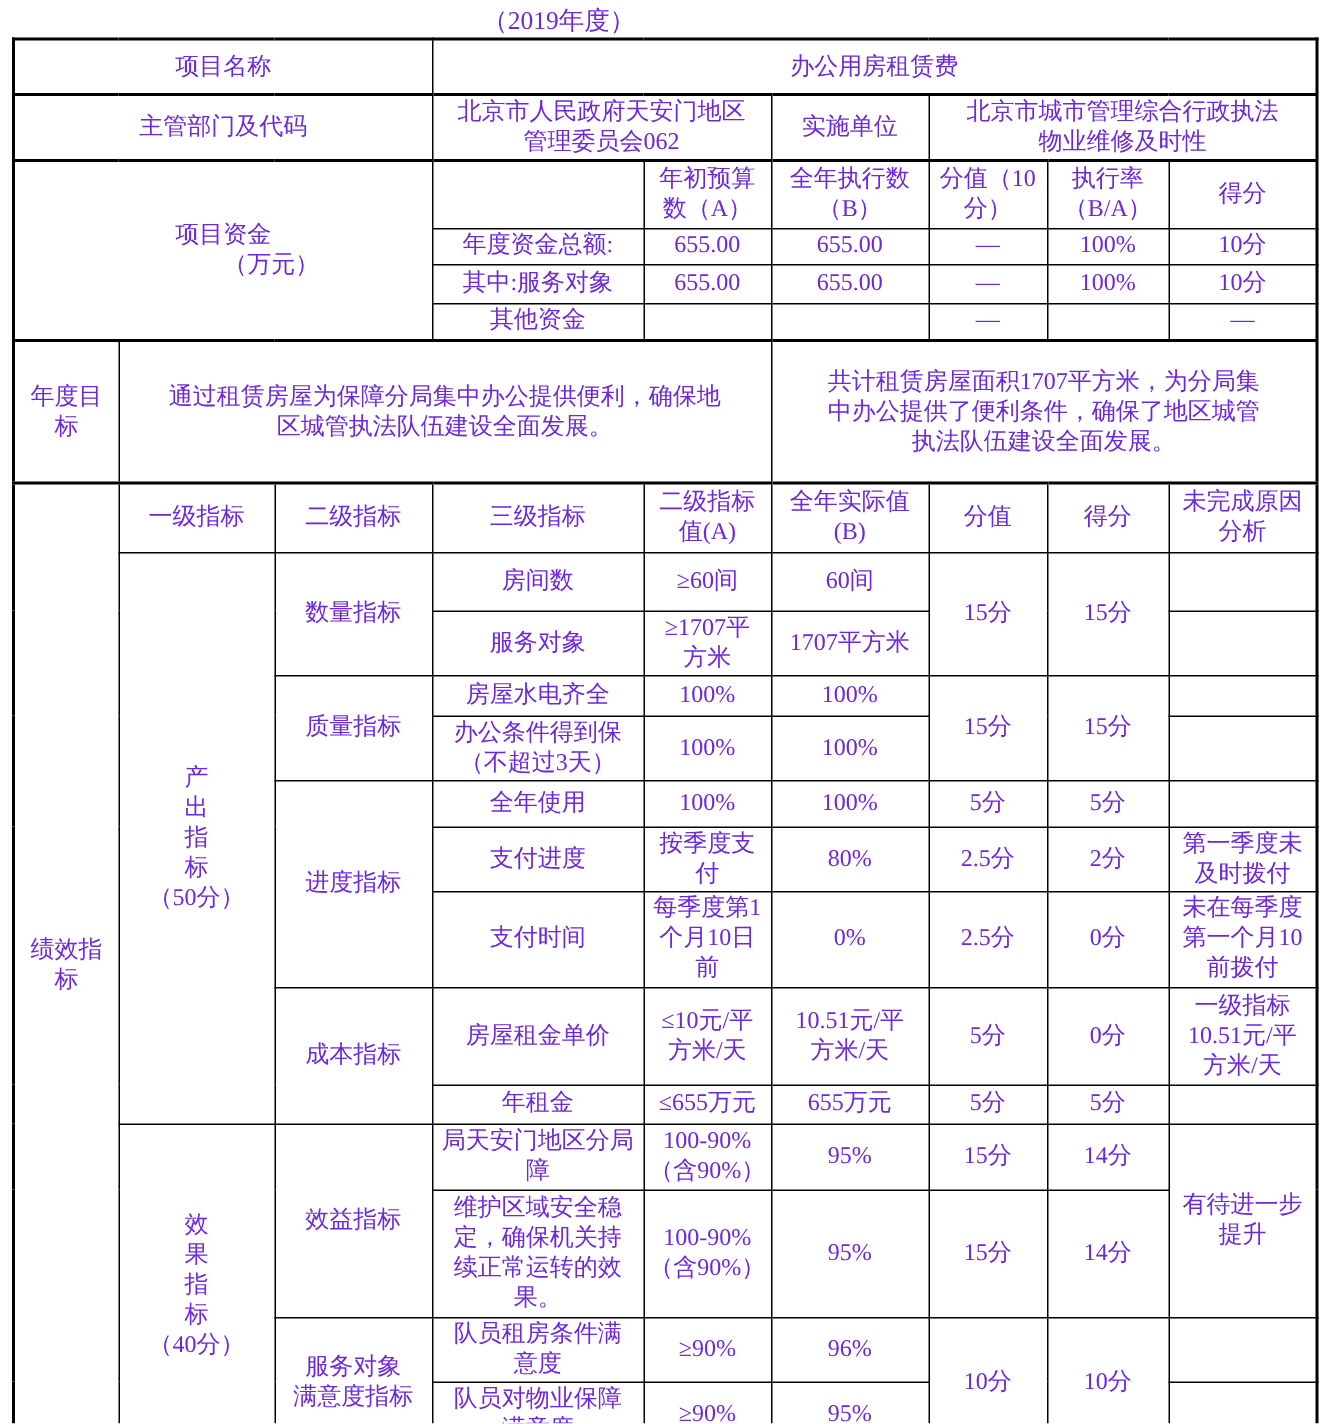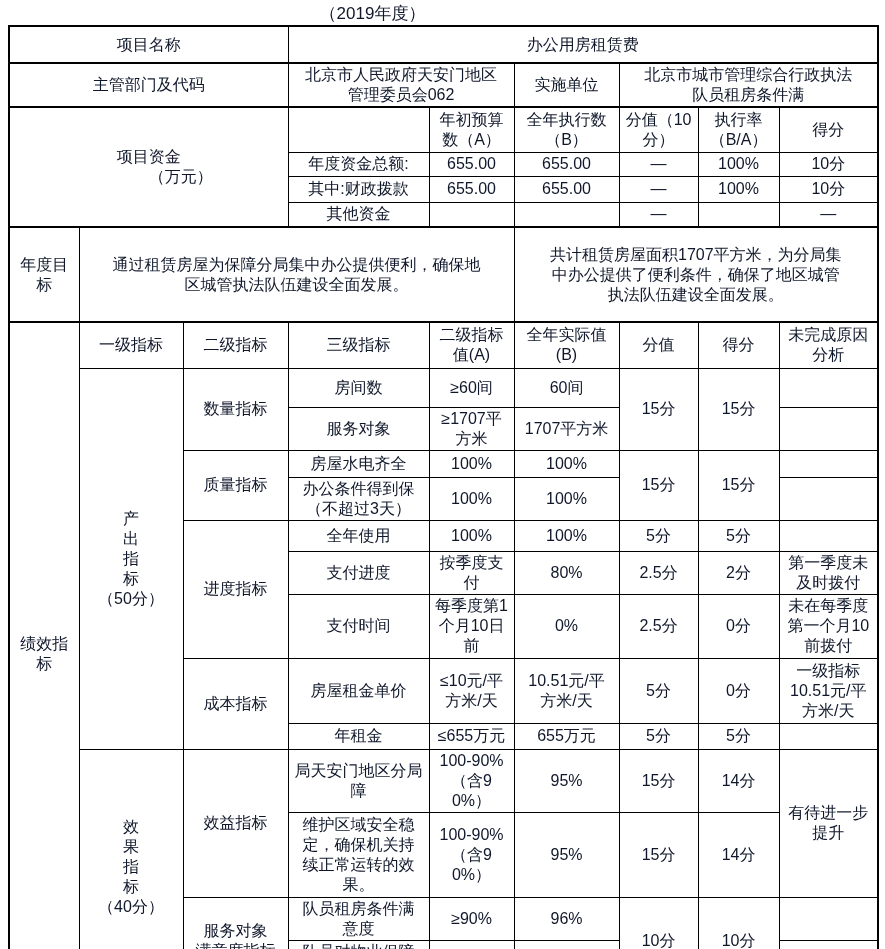"（2019年度）" .page { color: #0f172a -> #6d28d9; font-family: Liberation Sans, sans-serif -> Liberation Serif, serif }
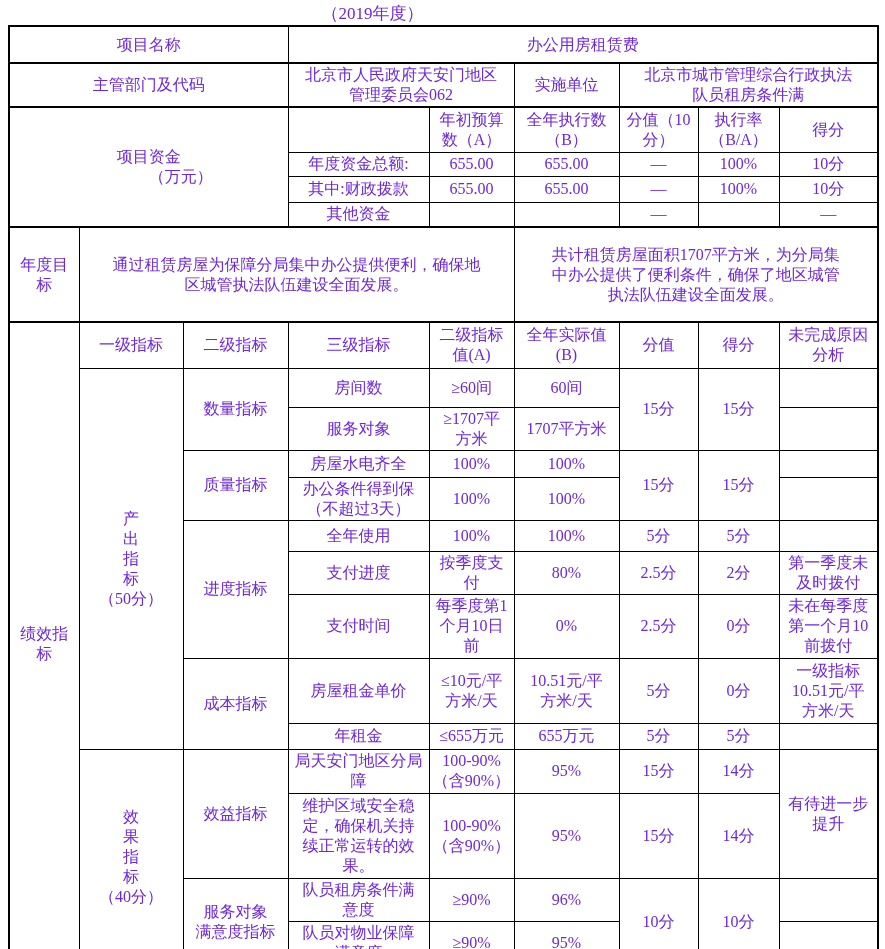"北京市城市管理综合行政执法" td { text: 队员租房条件满 -> 物业维修及时性 }
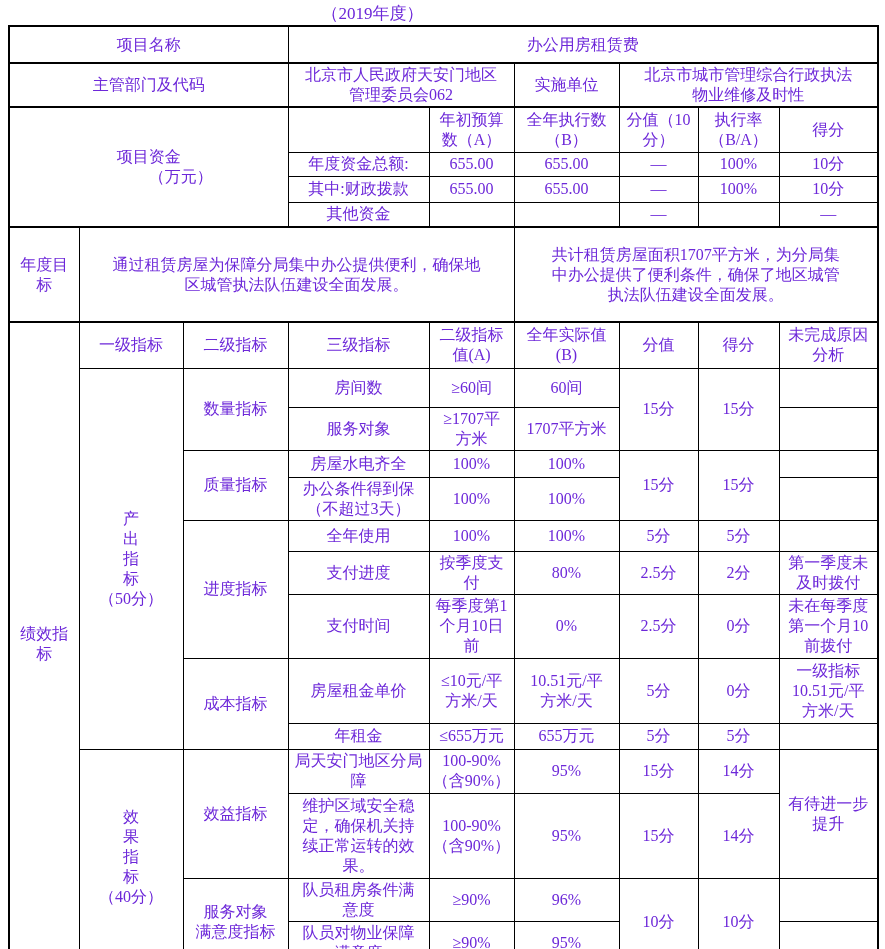"其中:财政拨款" td { text: :财政拨款 -> :服务对象 }
